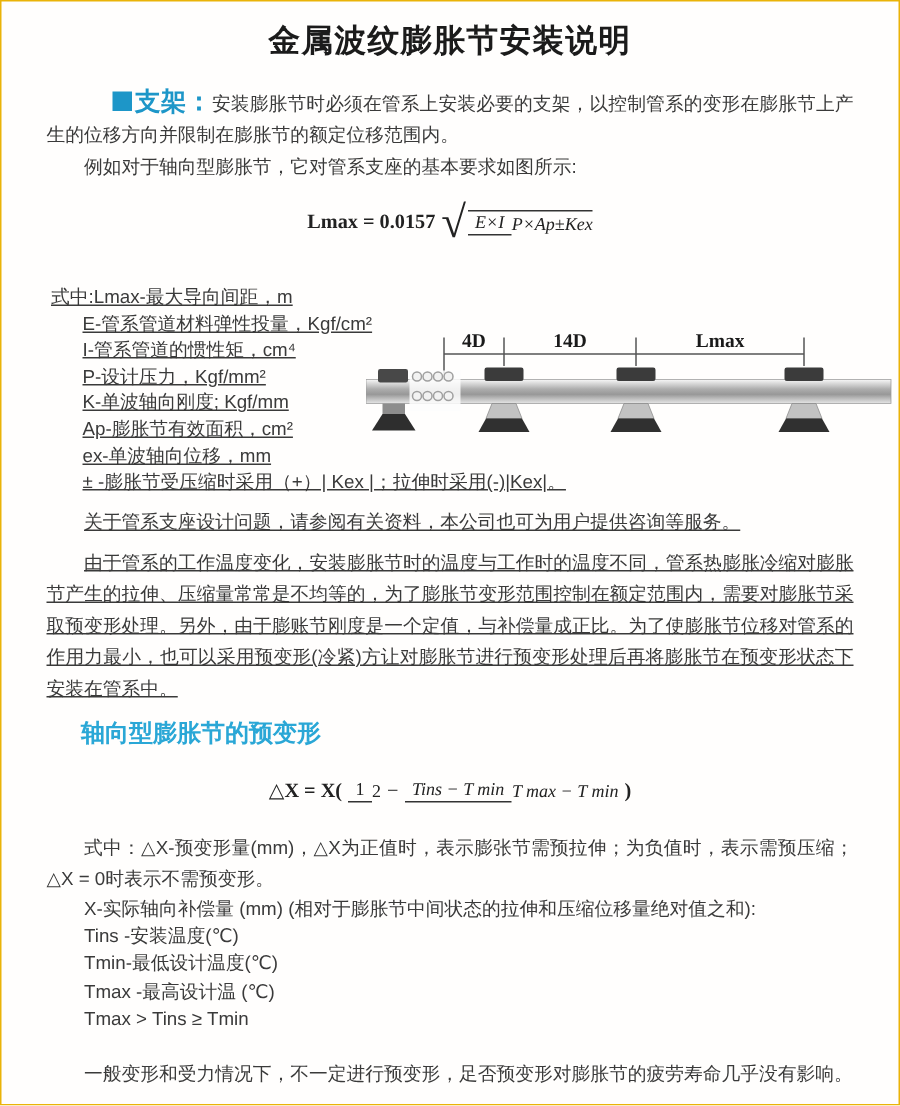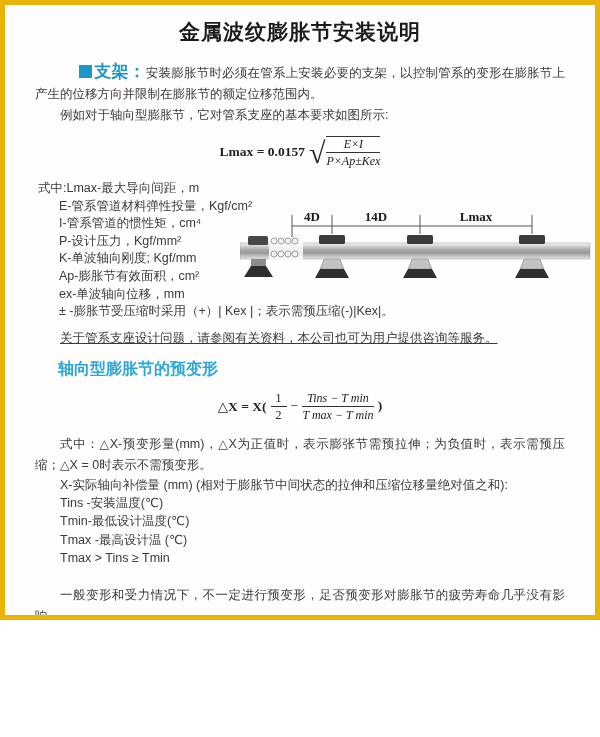"金属波纹膨胀节安装说明" .page { border: 5px solid #eab308 -> 1px solid #eab308; height: 620px -> 737px }
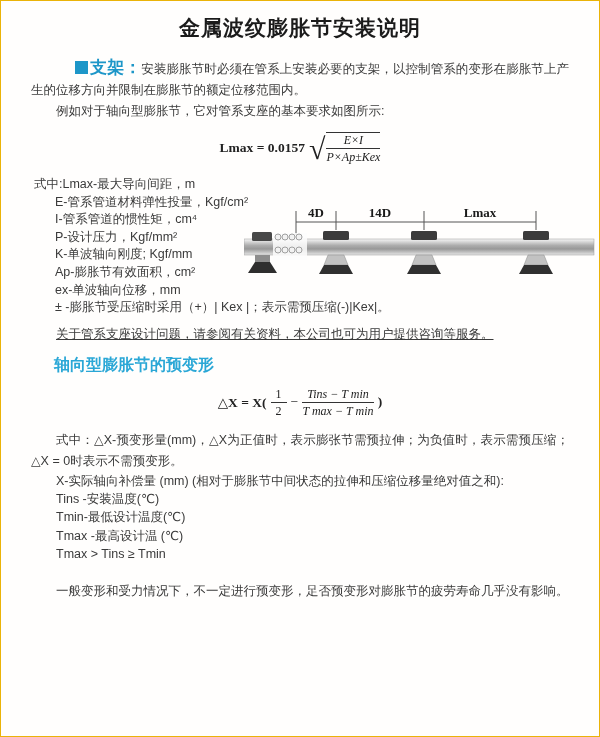"E×I" .frac { flex-direction: column -> row }
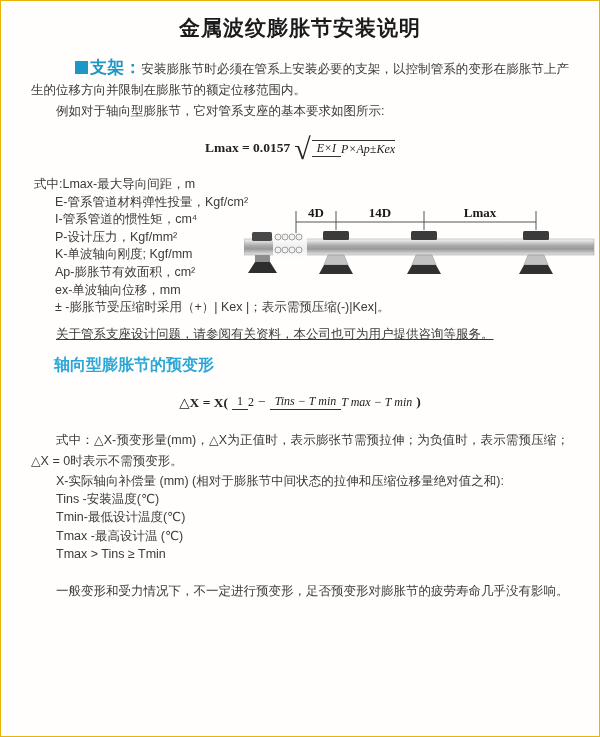"式中:Lmax-最大导向间距，m" .defs-wrap { margin: 9px 0 0 33px -> 23px 0 0 33px; text-decoration: none -> underline }
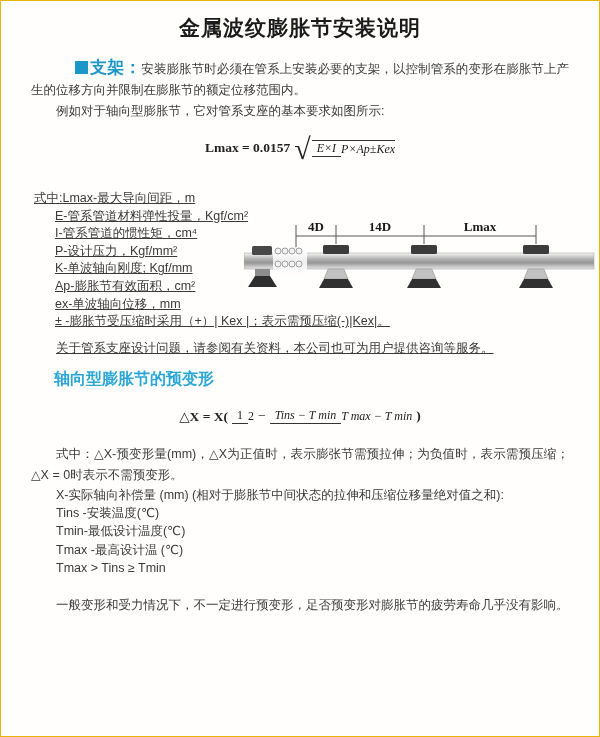"± -膨胀节受压缩时采用（+）| Kex |；表示需预压缩(-)|Kex|。" li { text: 表示需预压缩 -> 拉伸时采用 }
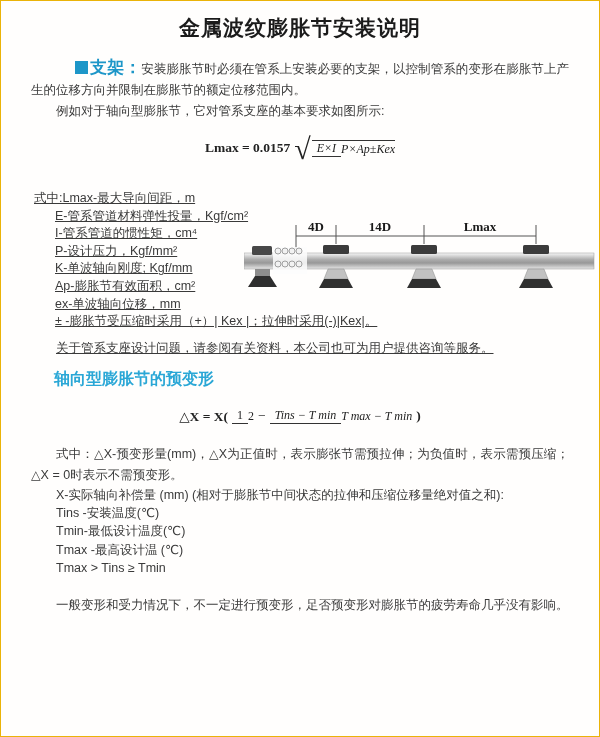"由于管系的工作温度变化，安装膨胀节时的温度与工作时的温度不同，管系热膨胀冷缩对膨" p.para { html: none -> <p>由于管系的工作温度变化，安装膨胀节时的温度与工作时的温度不同，管系热膨胀冷缩对膨胀节产生的拉伸、压缩量常常是不均等的，为了膨胀节变形范围控制在额定范围内，需要对膨胀节采取预变形处理。另外，由于膨账节刚度是一个定值，与补偿量成正比。为了使膨胀节位移对管系的作用力最小，也可以采用预变形(冷紧)方让对膨胀节进行预变形处理后再将膨胀节在预变形状态下安装在管系中。</p> }
